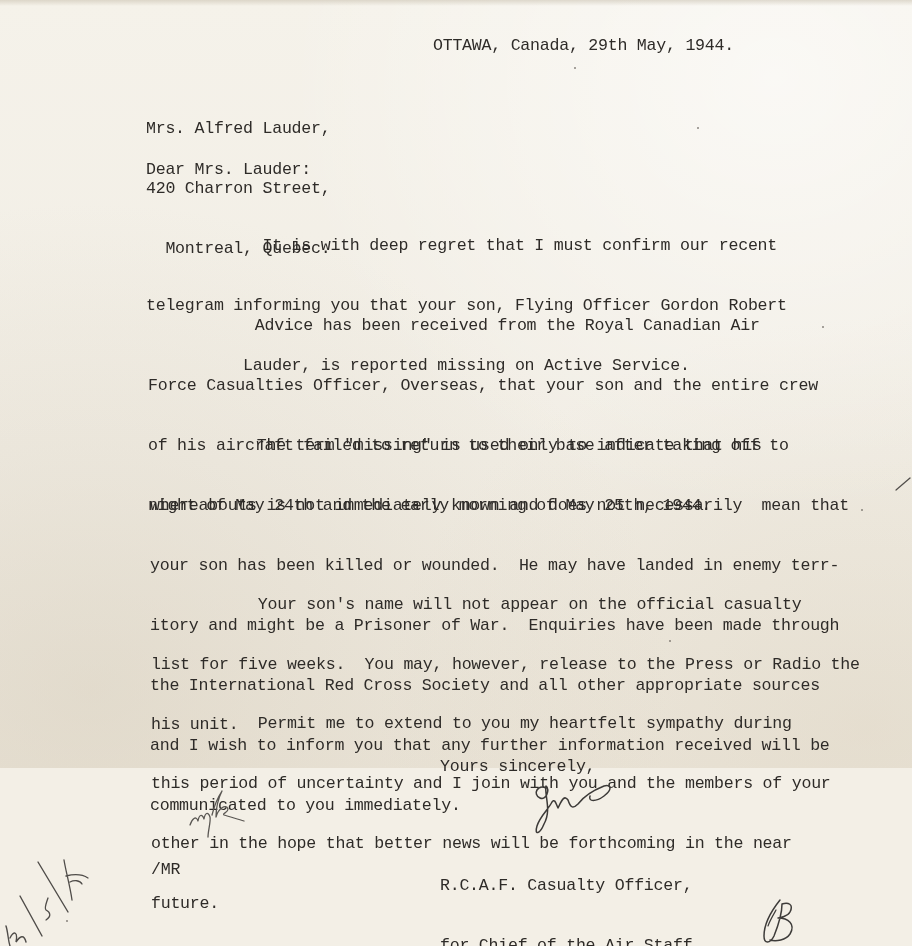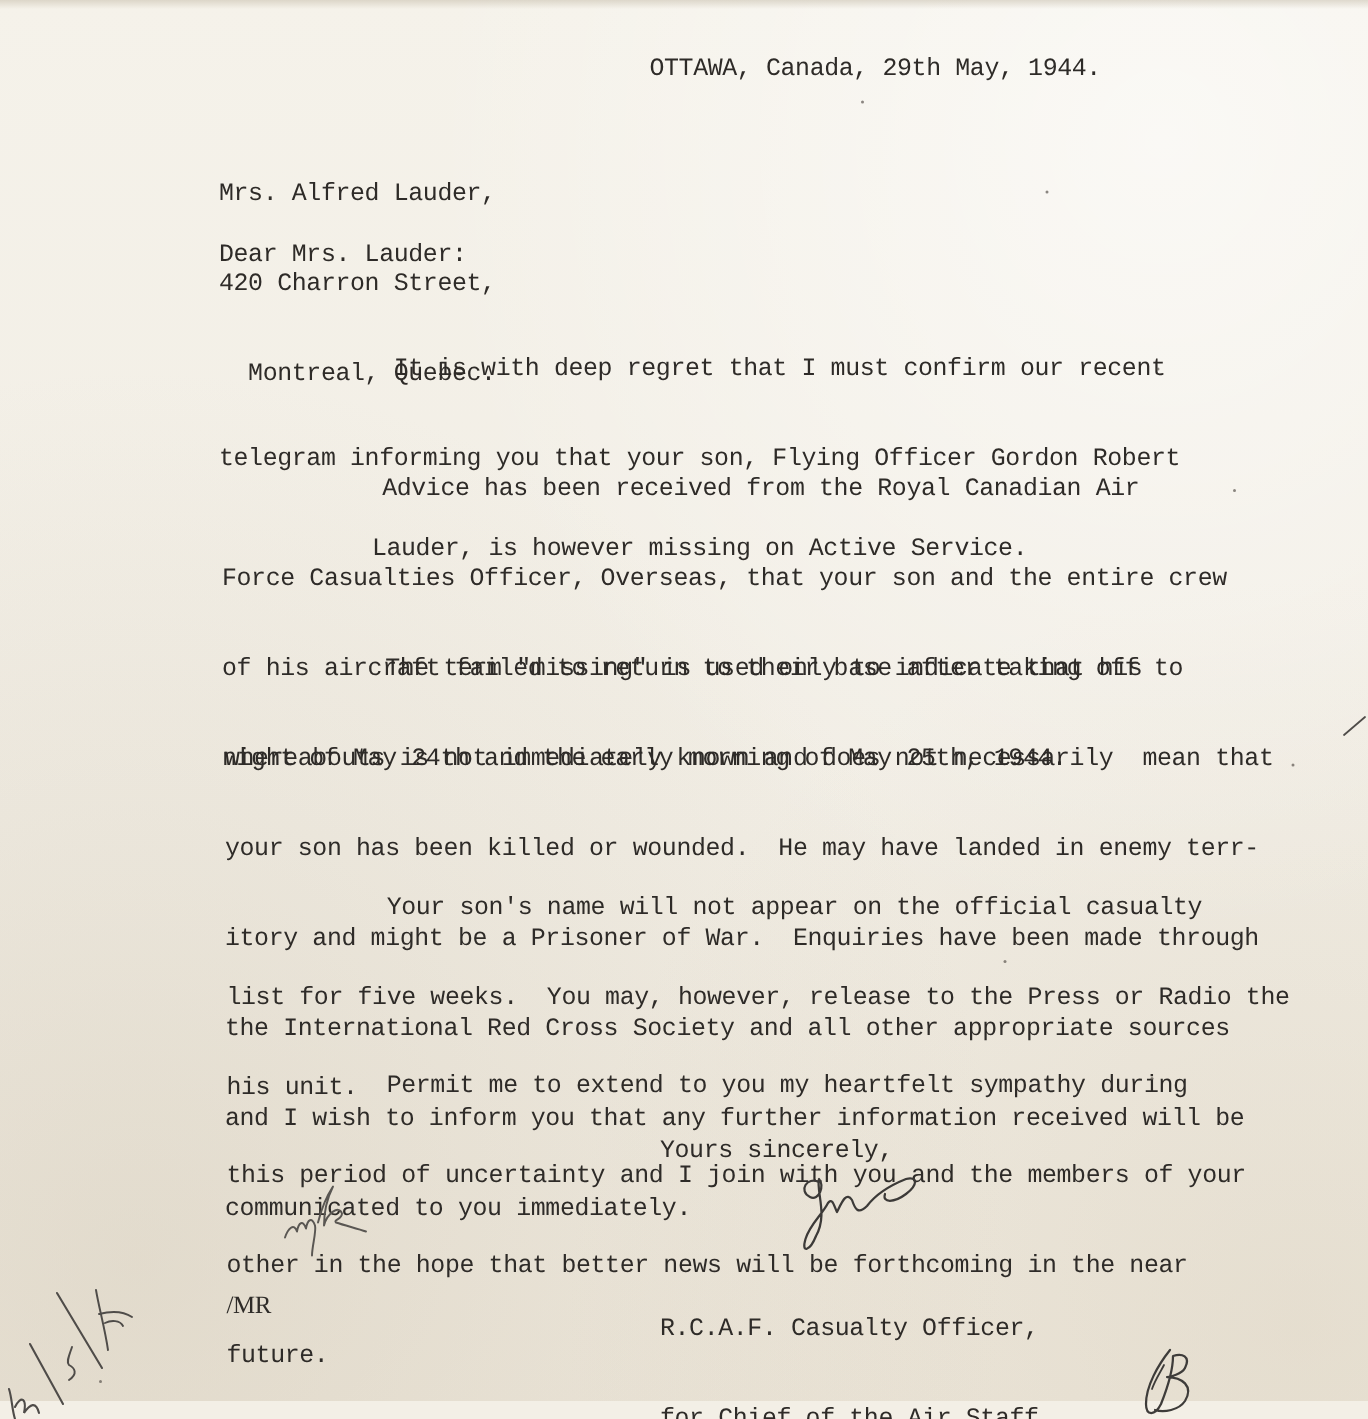"OTTAWA, Canada, 29th May, 1944." .page { height: 934px -> 768px }
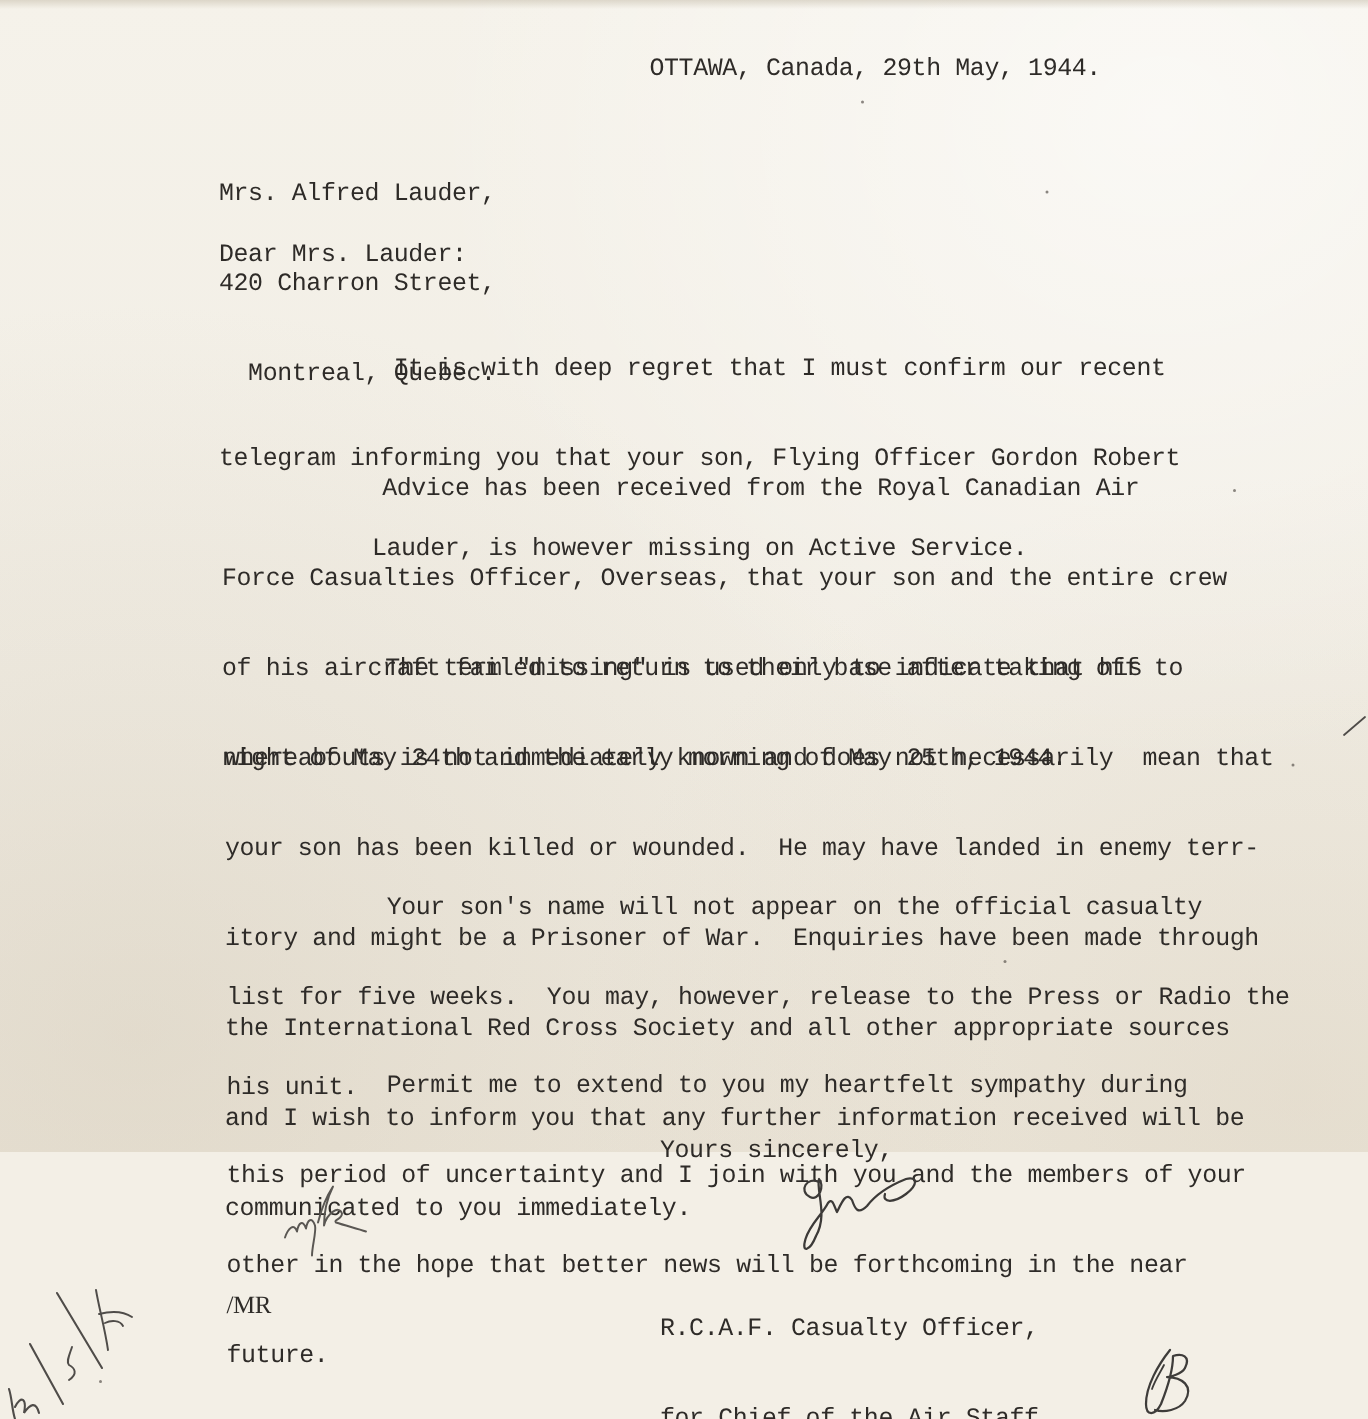"Lauder, is however missing on" span.ln { text: however -> reported }
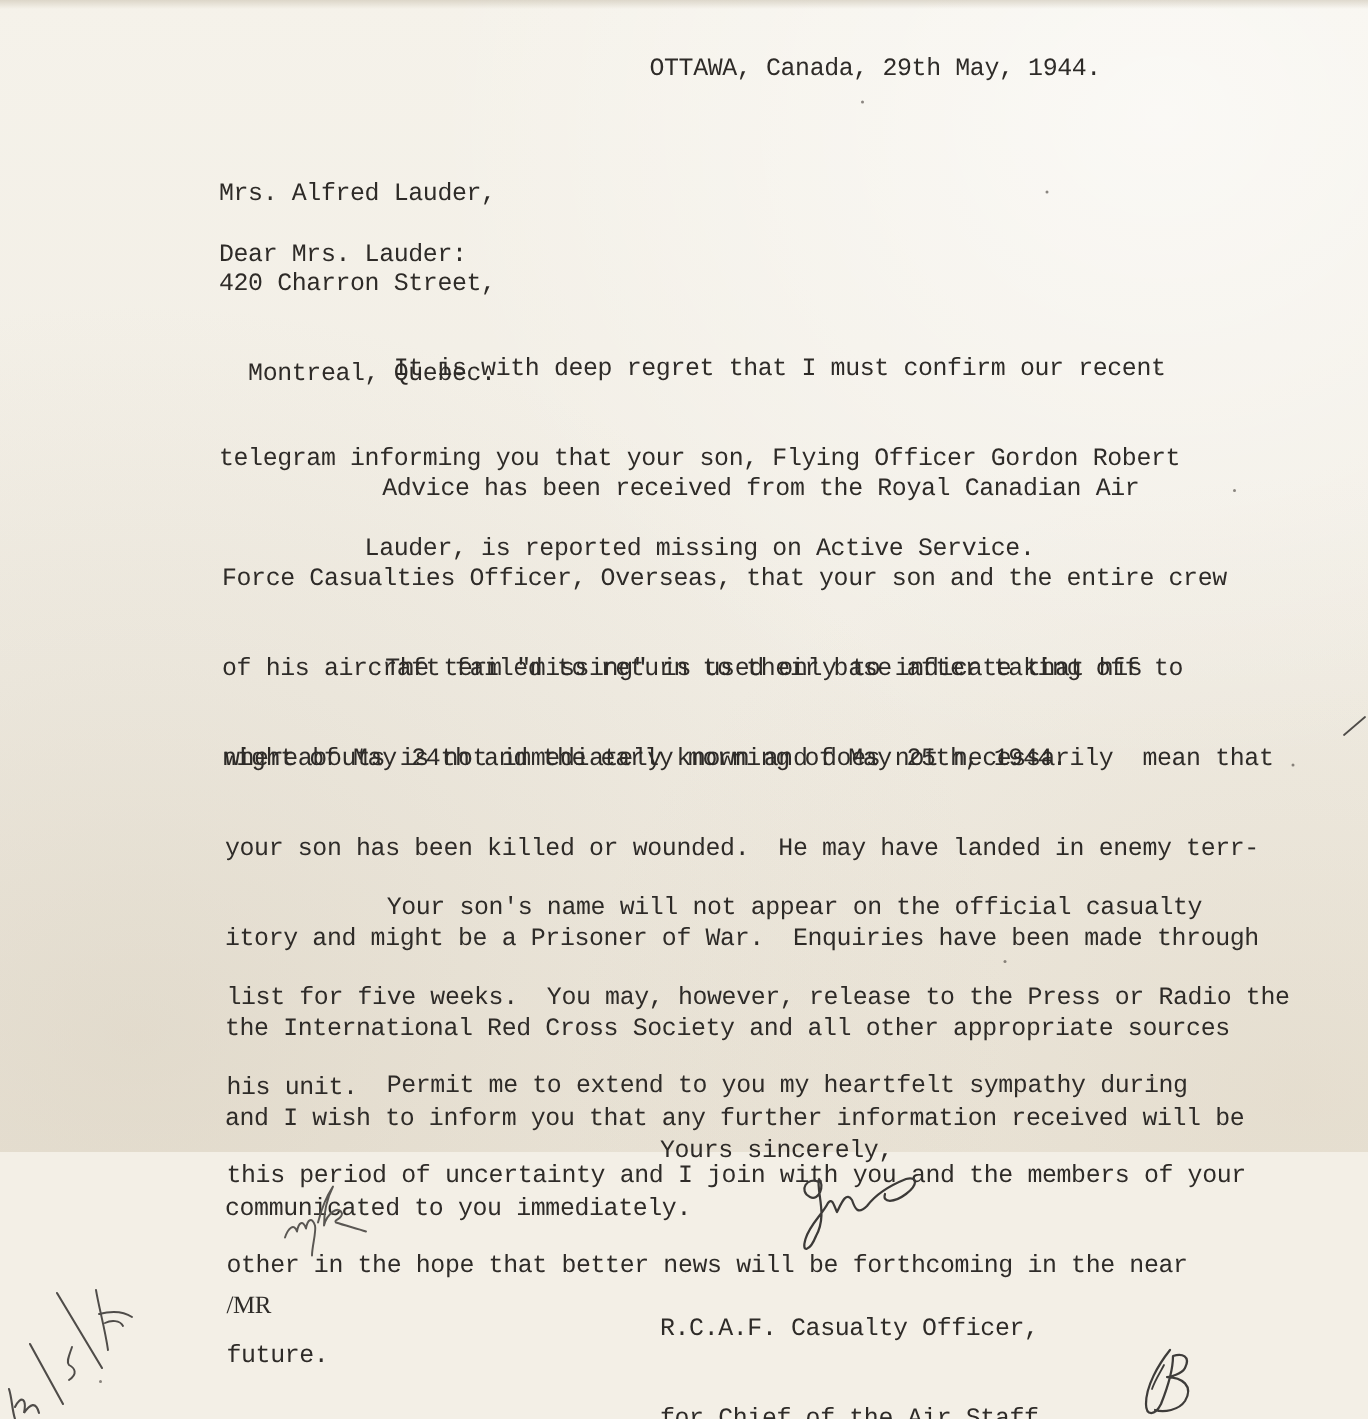"/MR" div.typed { font-family: Liberation Serif, serif -> none }
